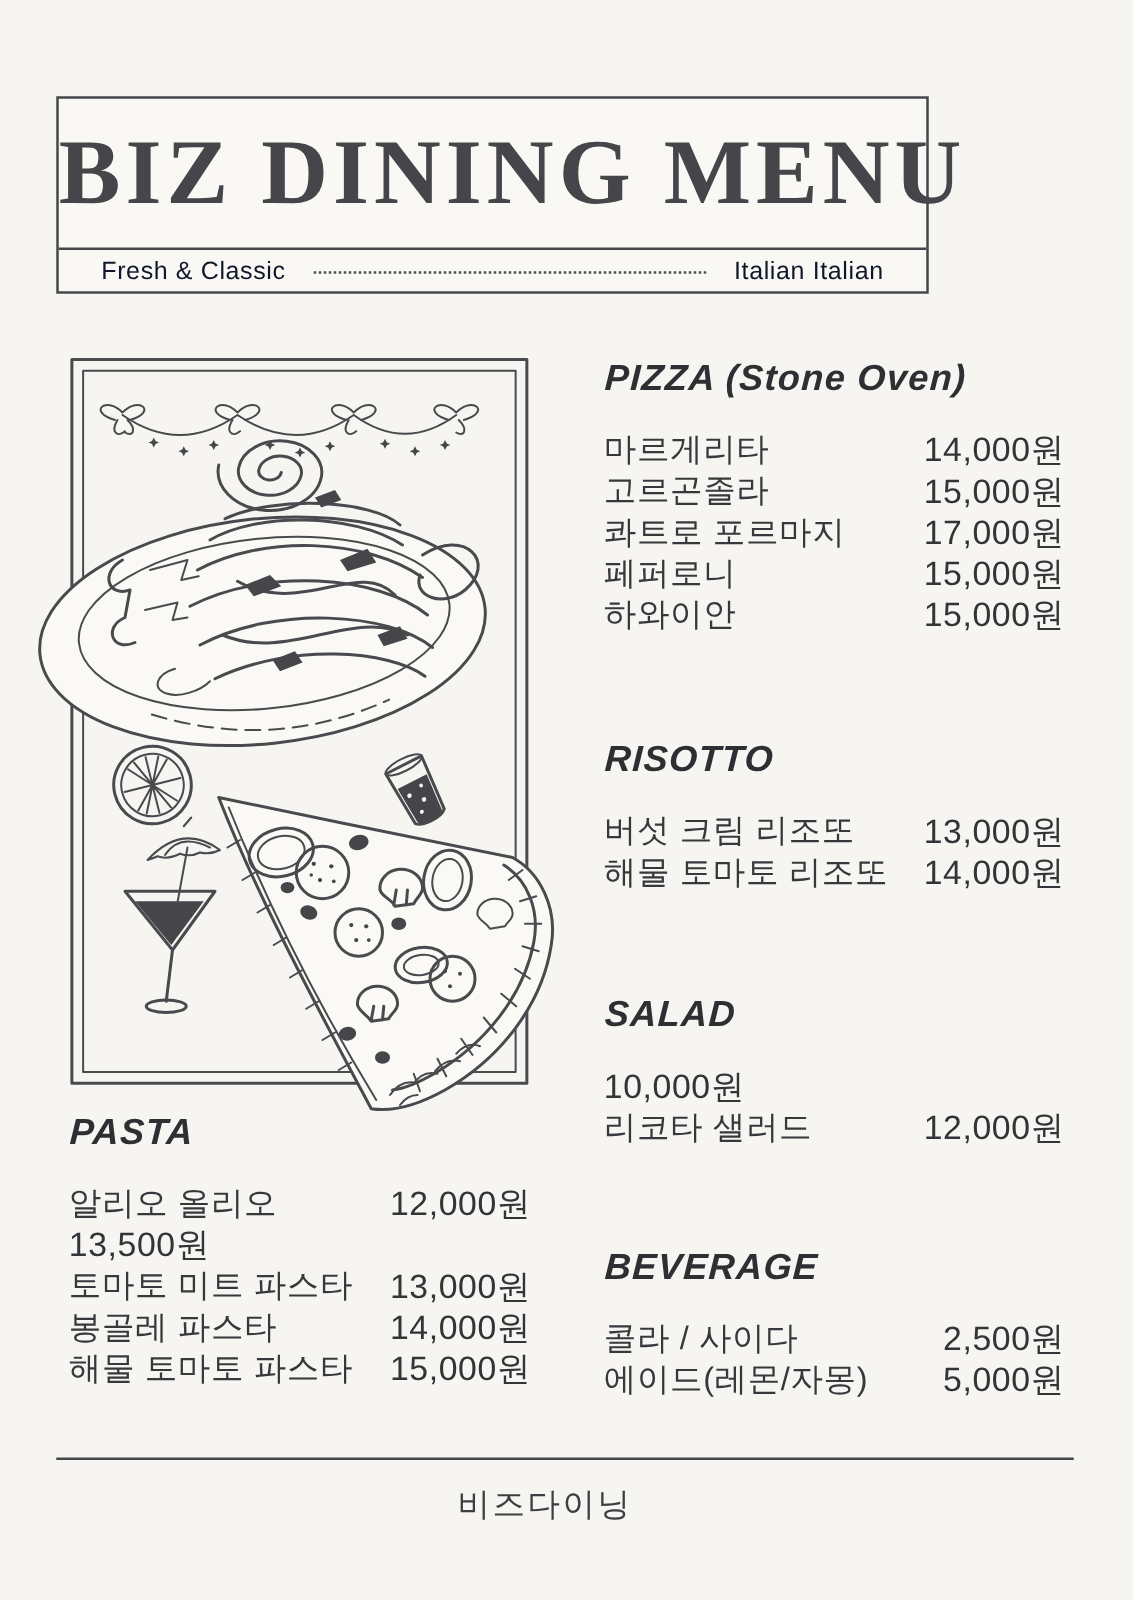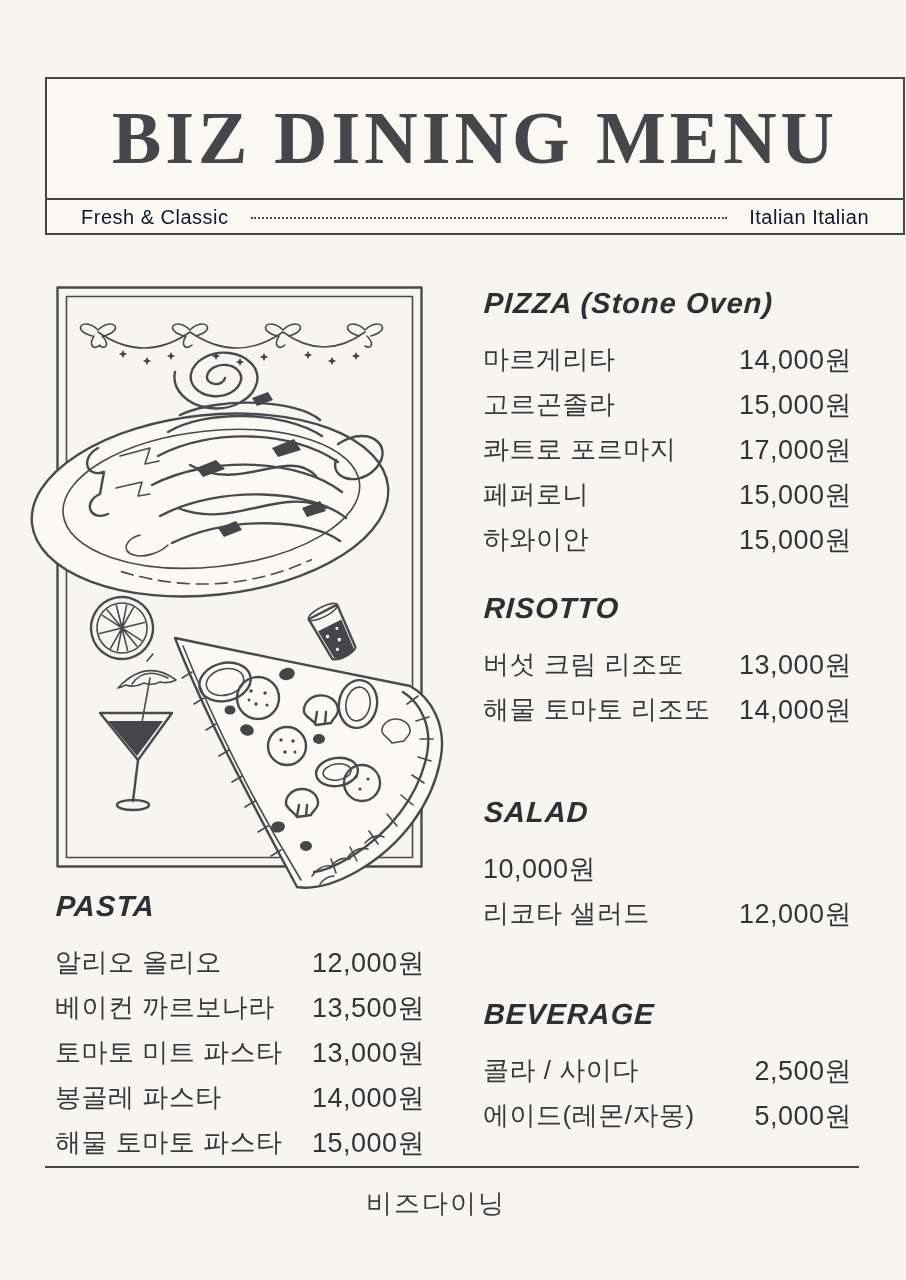"BIZ DINING MENU" .header-box { width: 860px -> 698px }
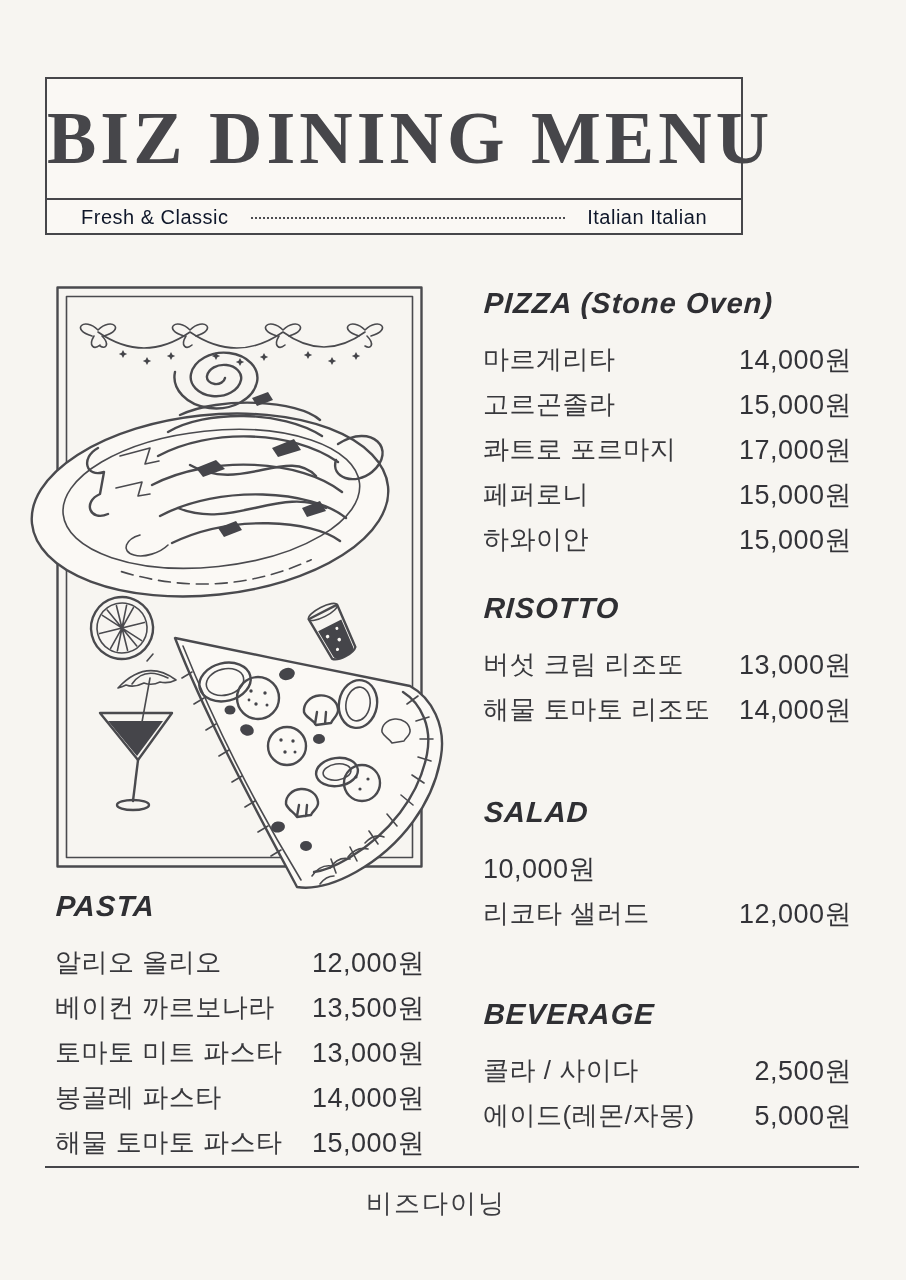"마르게리타" .rows { gap: 12px -> none }
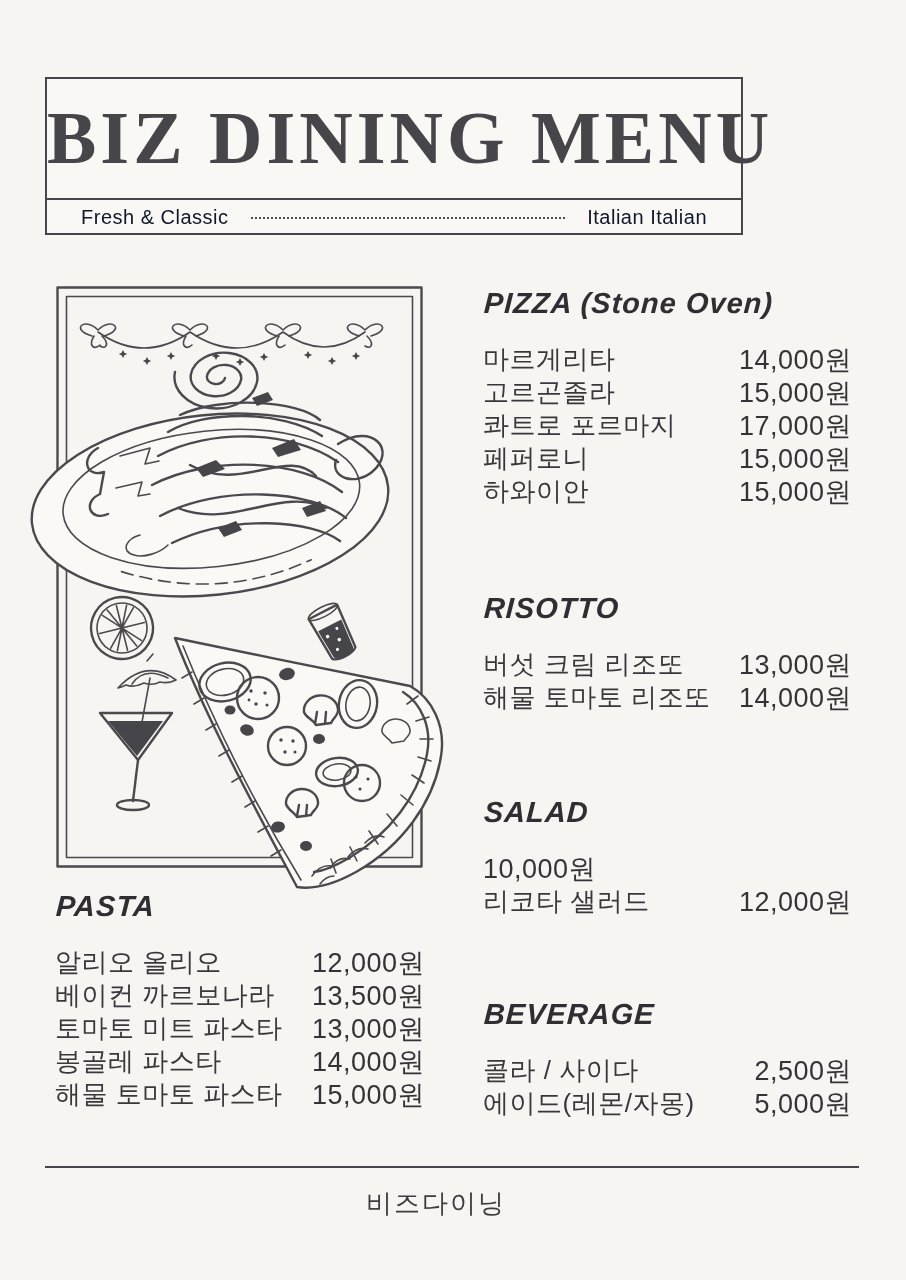"베이컨 까르보나라" span.item-name { html: <span>베이컨 까르보나라</span> -> none }
